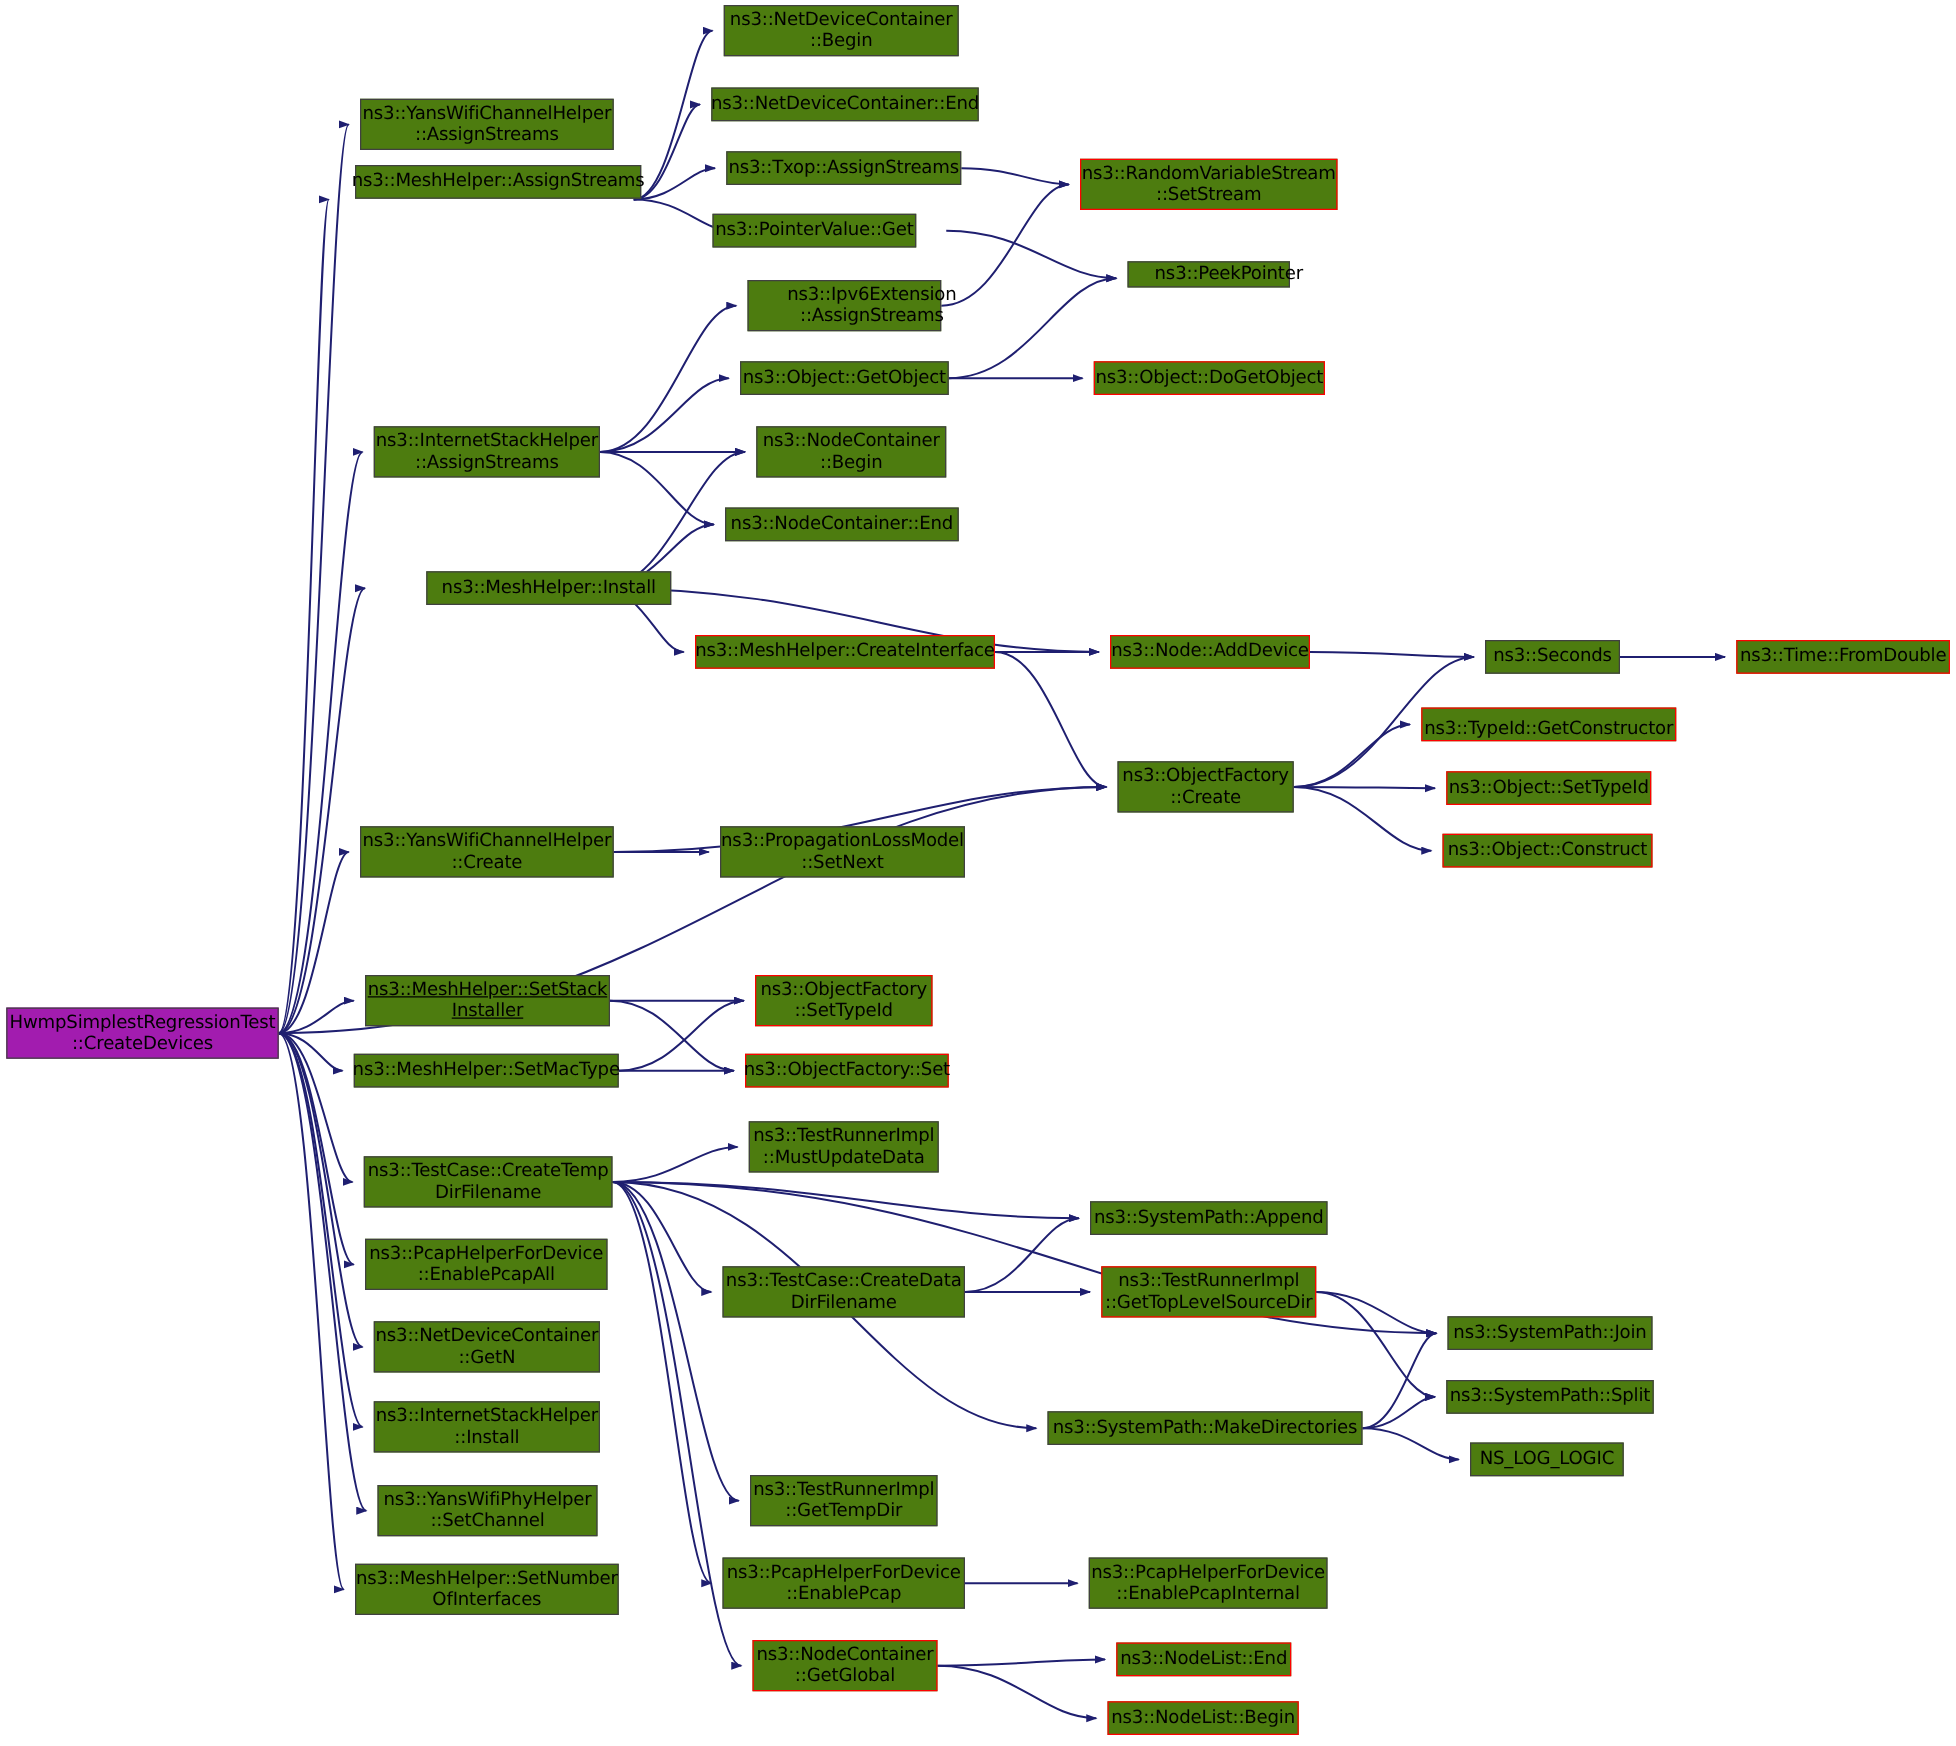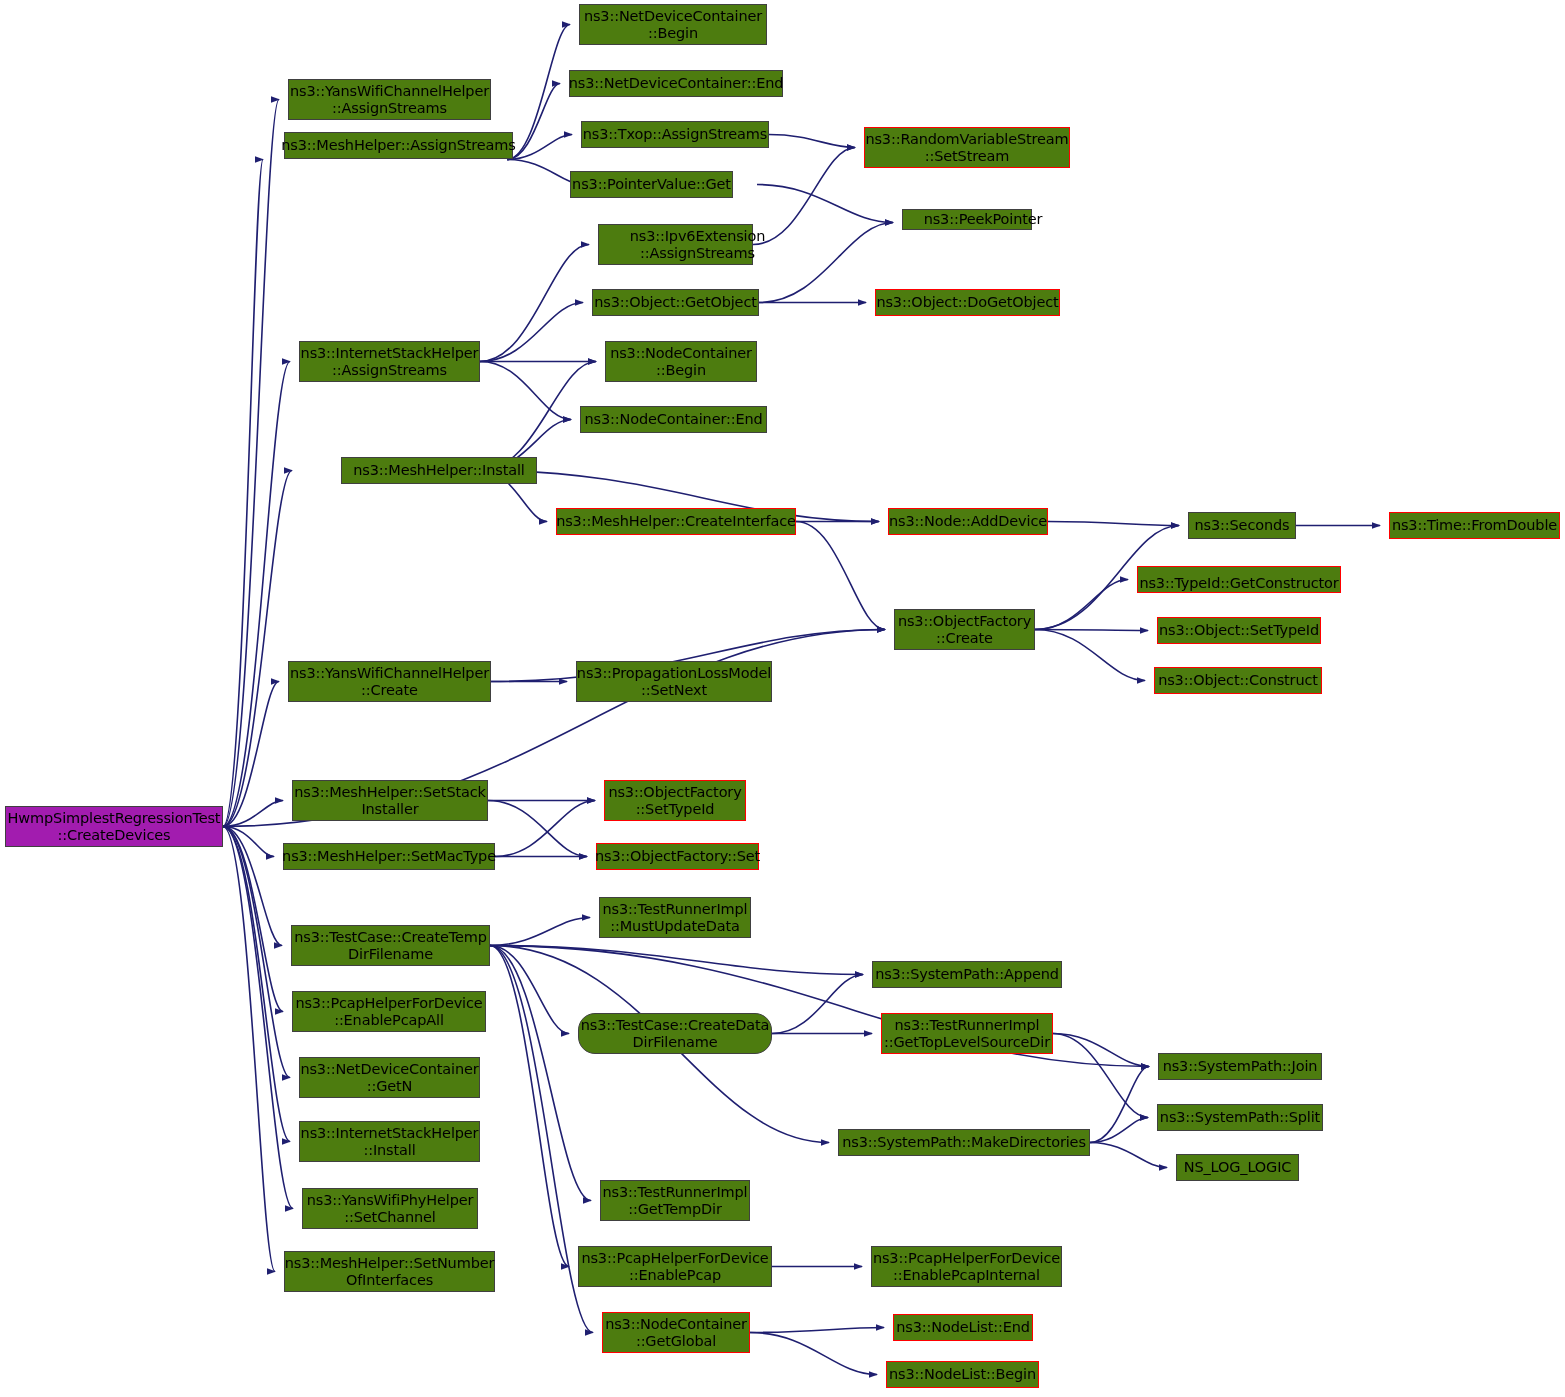"ns3::MeshHelper::SetStack" div.node { text-decoration: none -> underline }
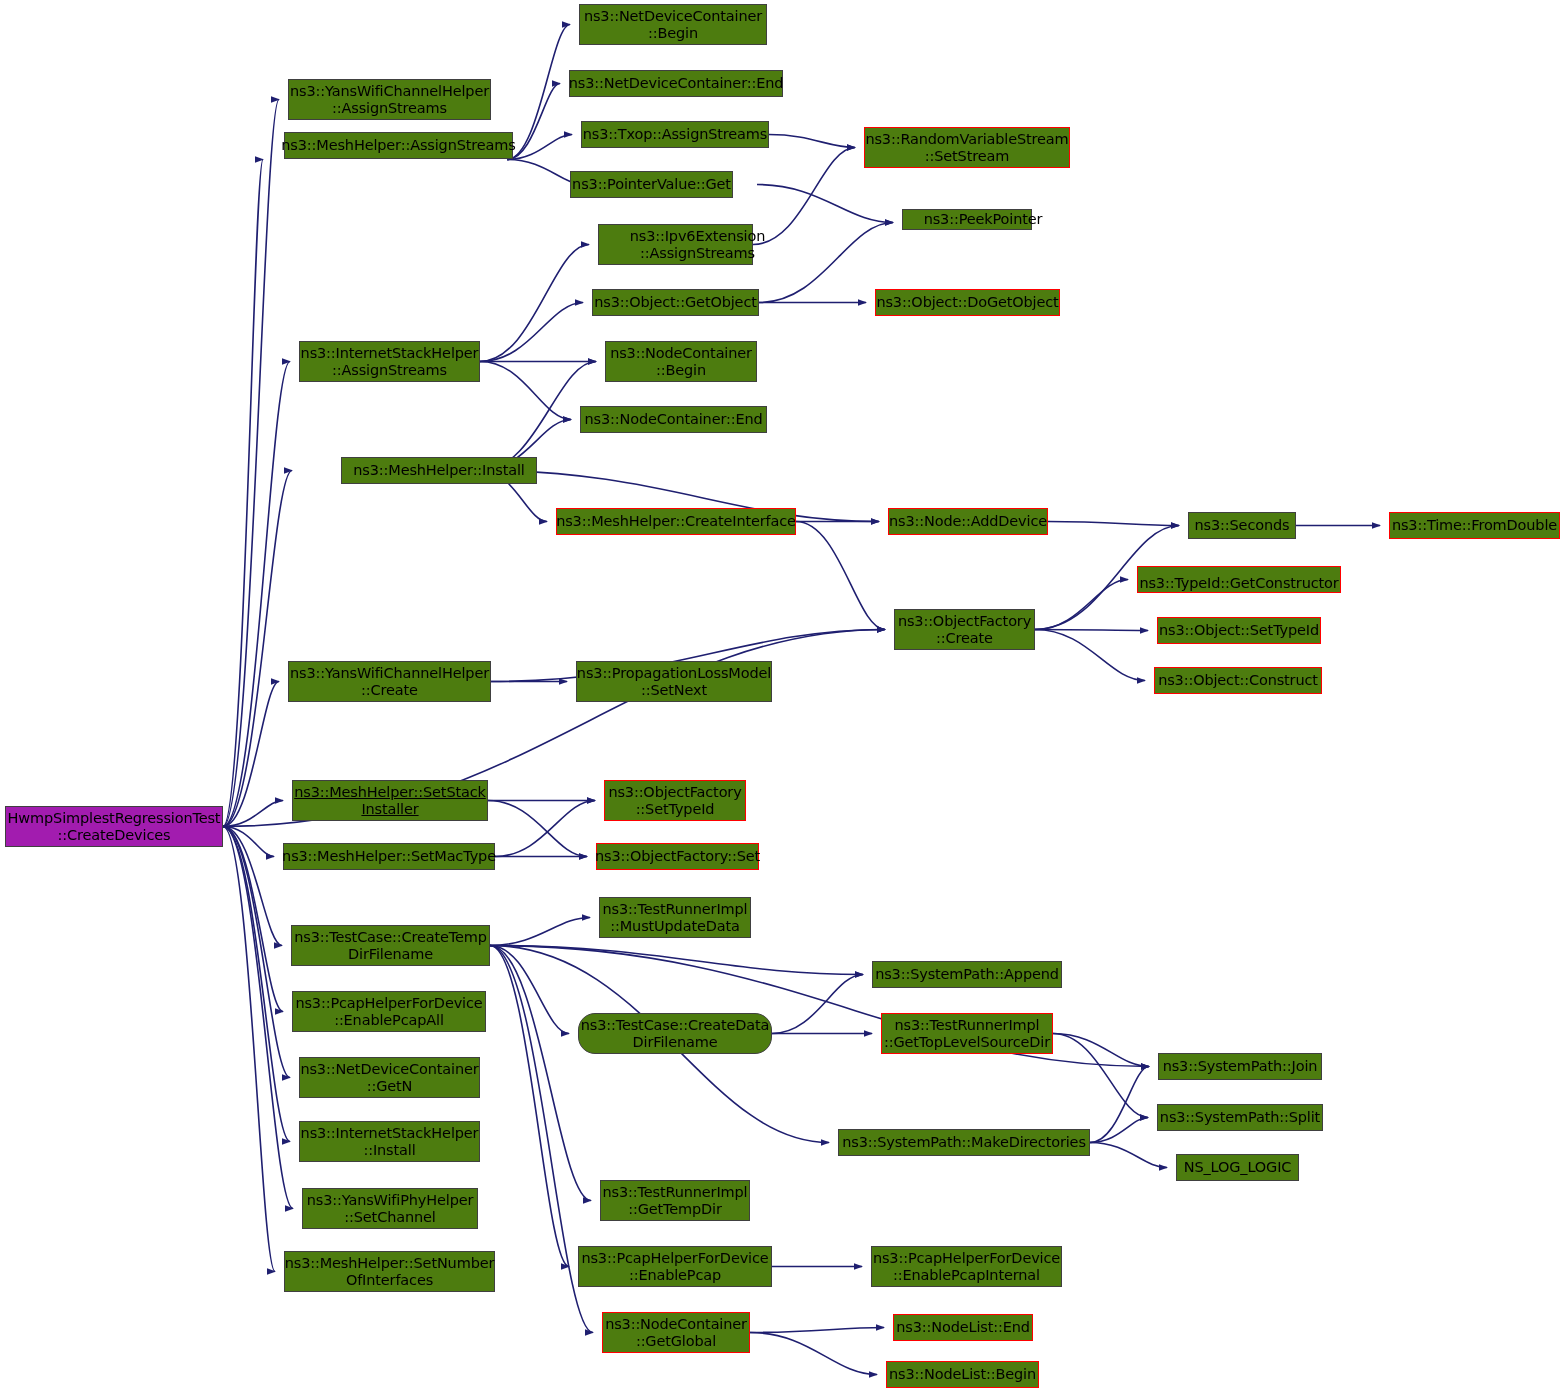"ns3::TestCase::CreateData" div.node { border-radius: 17px -> none }
